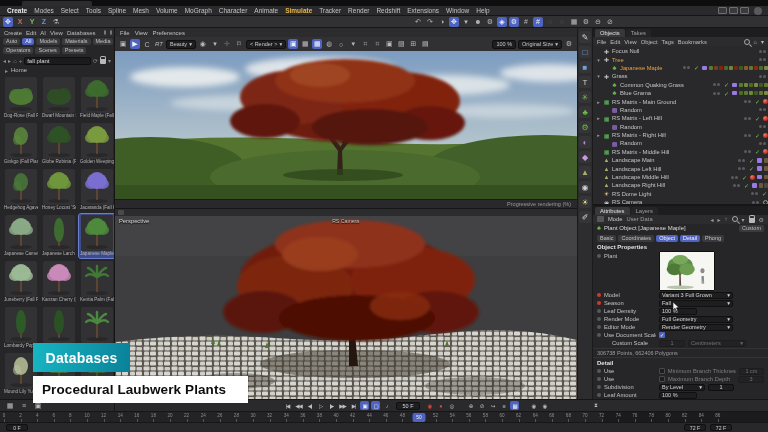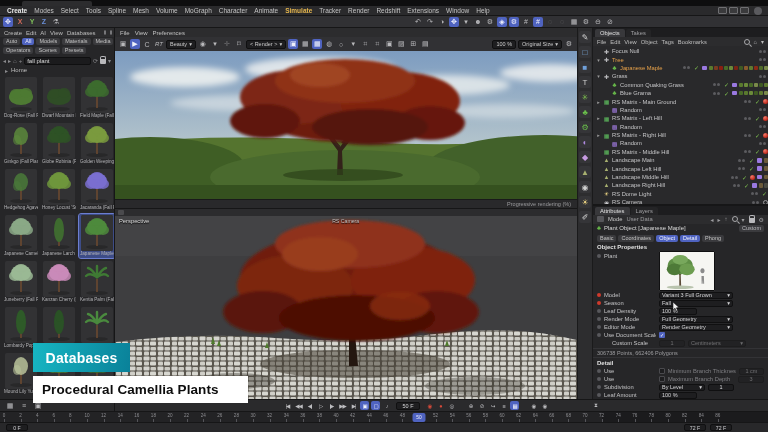"Procedural Camellia Plants" div.banner { text: Camellia -> Laubwerk }
